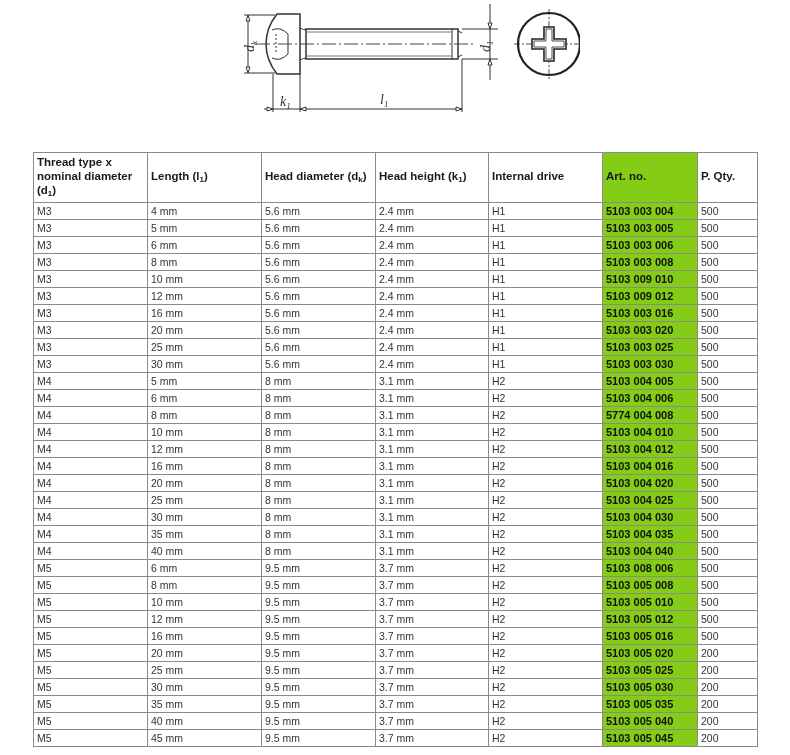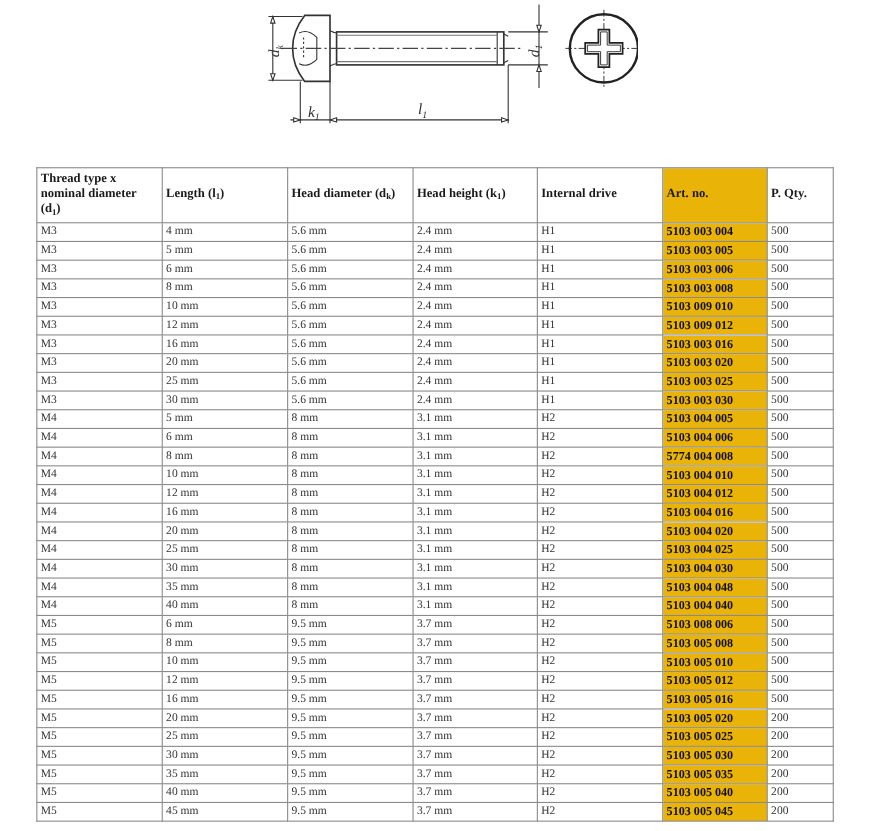"Thread type x nominal diameter" table.spec { font-family: Liberation Serif, serif -> none }
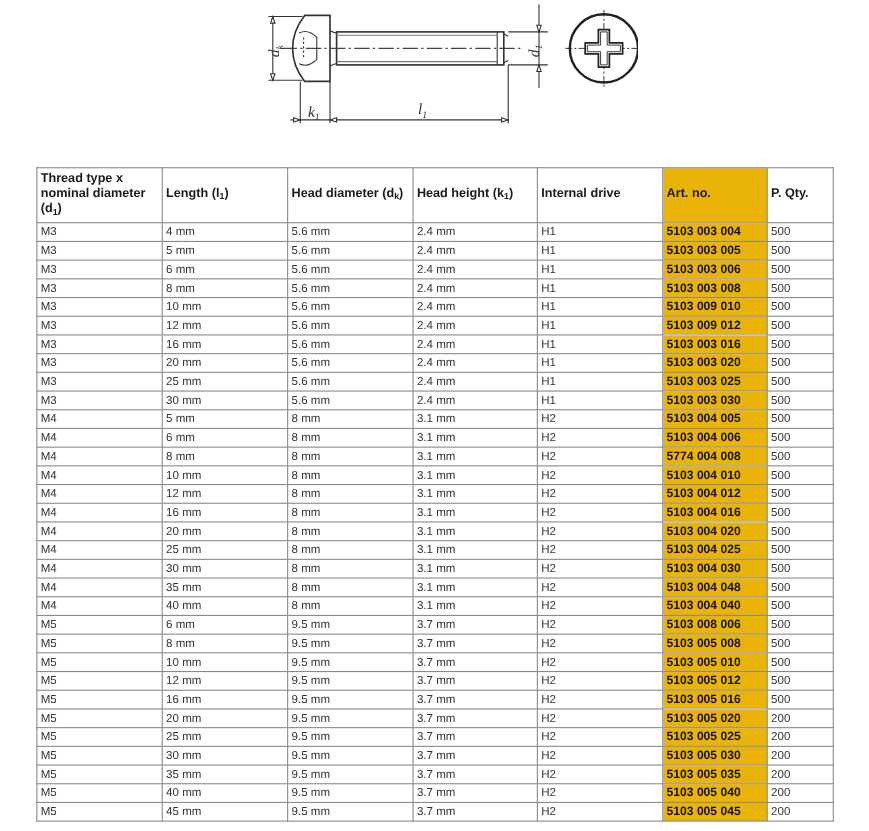"Art. no." table.spec th.art, table.spec td.art { background: #eab308 -> #84cc16 }
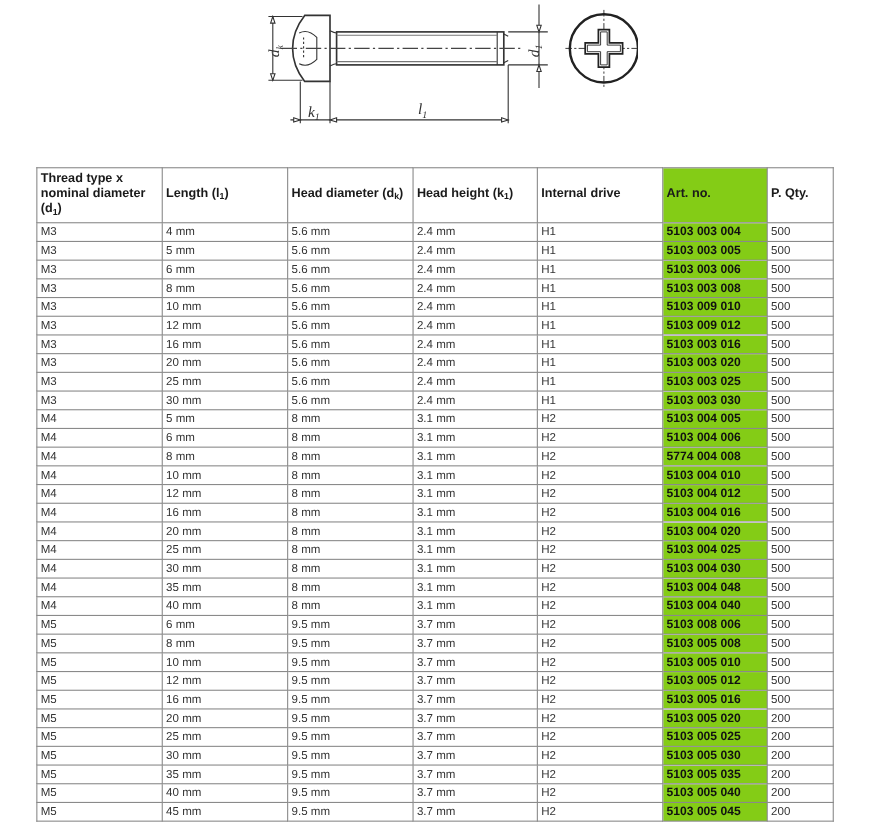"5103 004 048" td.art { text: 5103 004 048 -> 5103 004 035 }
